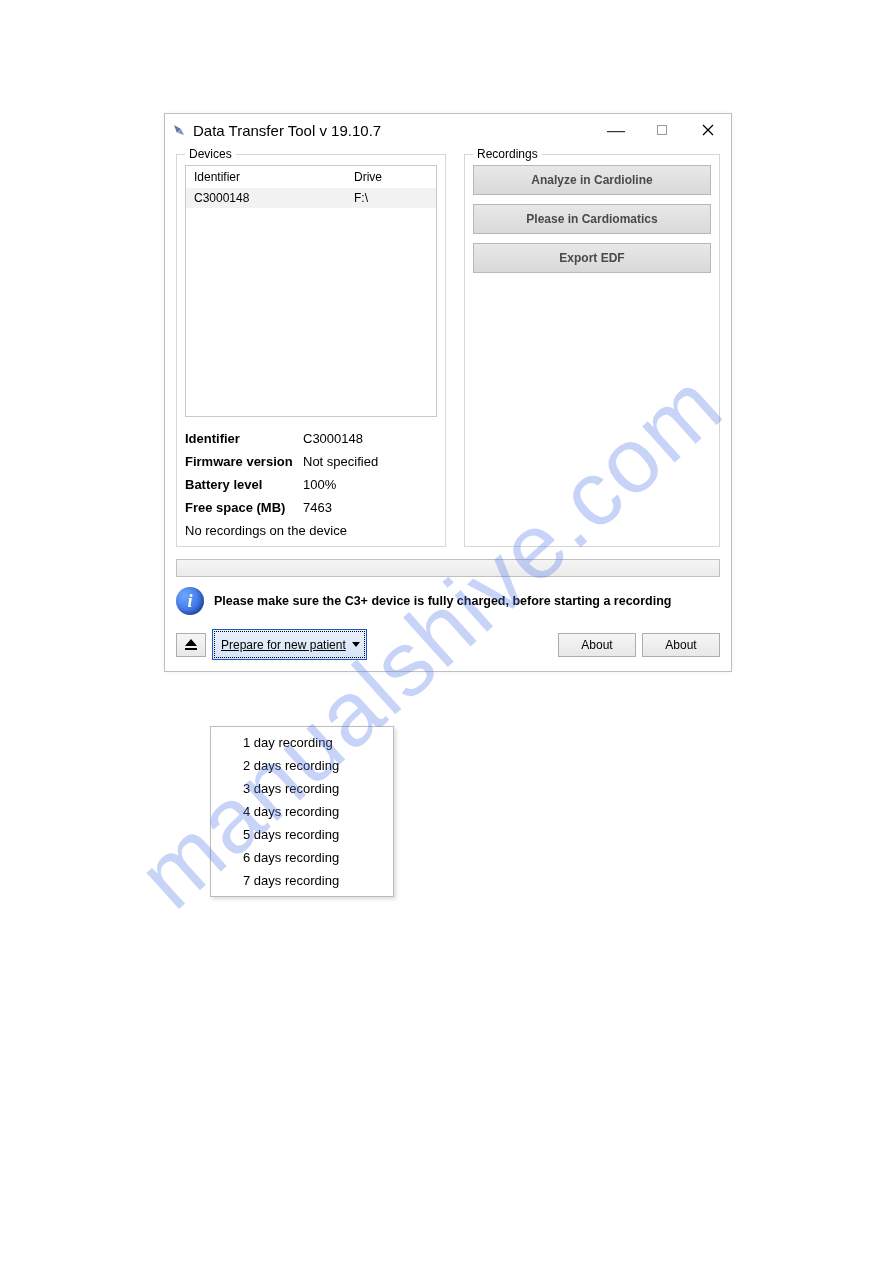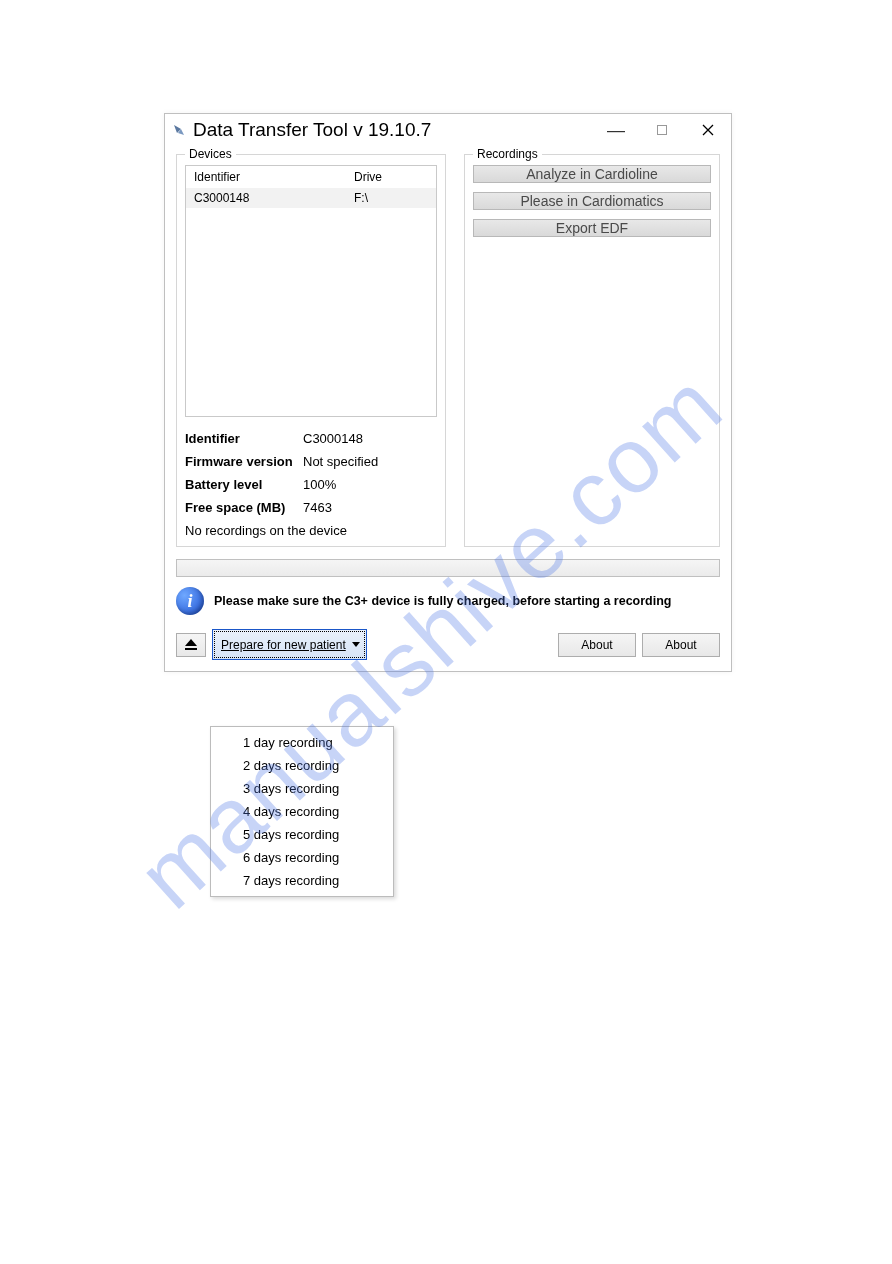"Data Transfer Tool v 19.10.7" .titlebar .title { font-size: 19px -> 15px }
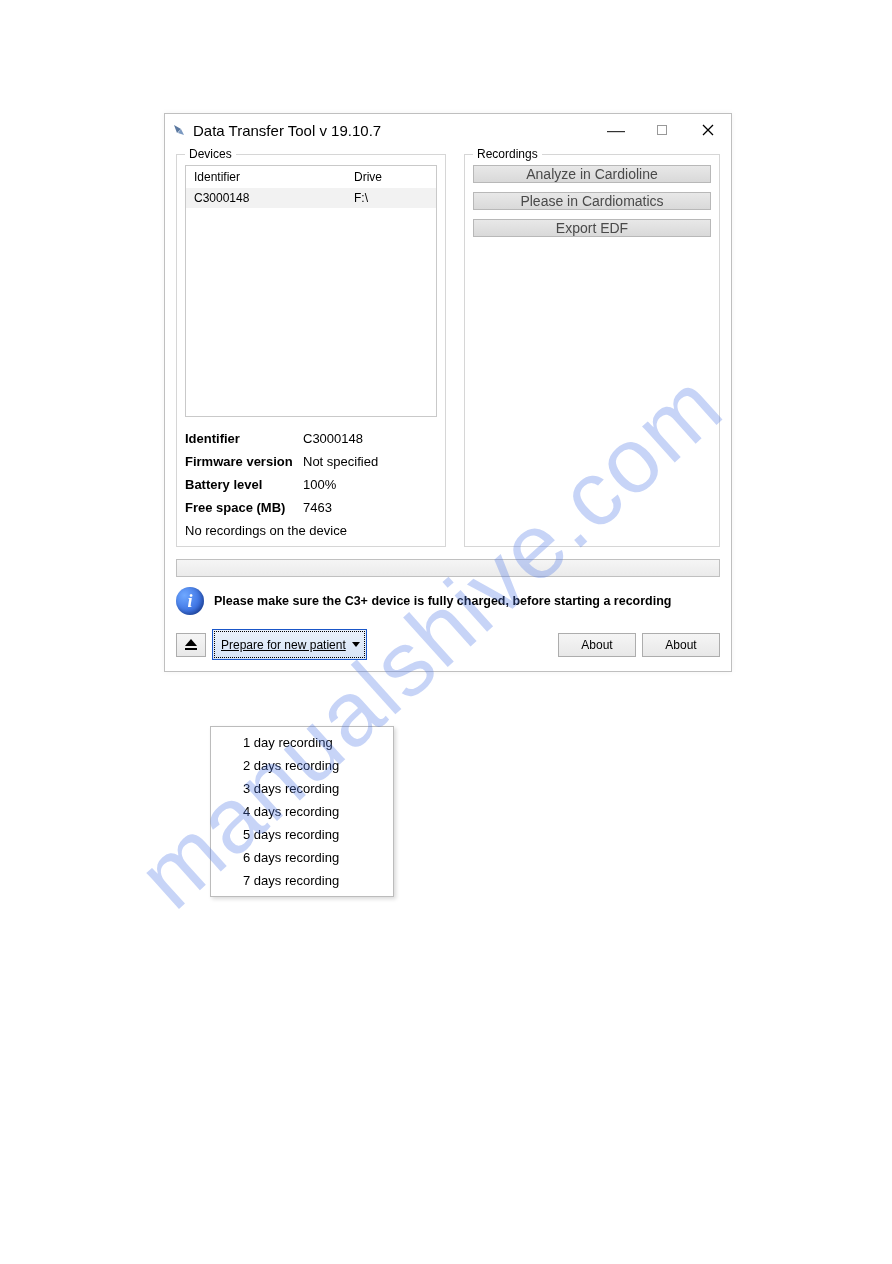"Analyze in Cardioline" .actionbtn { font-size: 14px -> 12px; font-weight: normal -> bold; height: 18px -> 30px }
